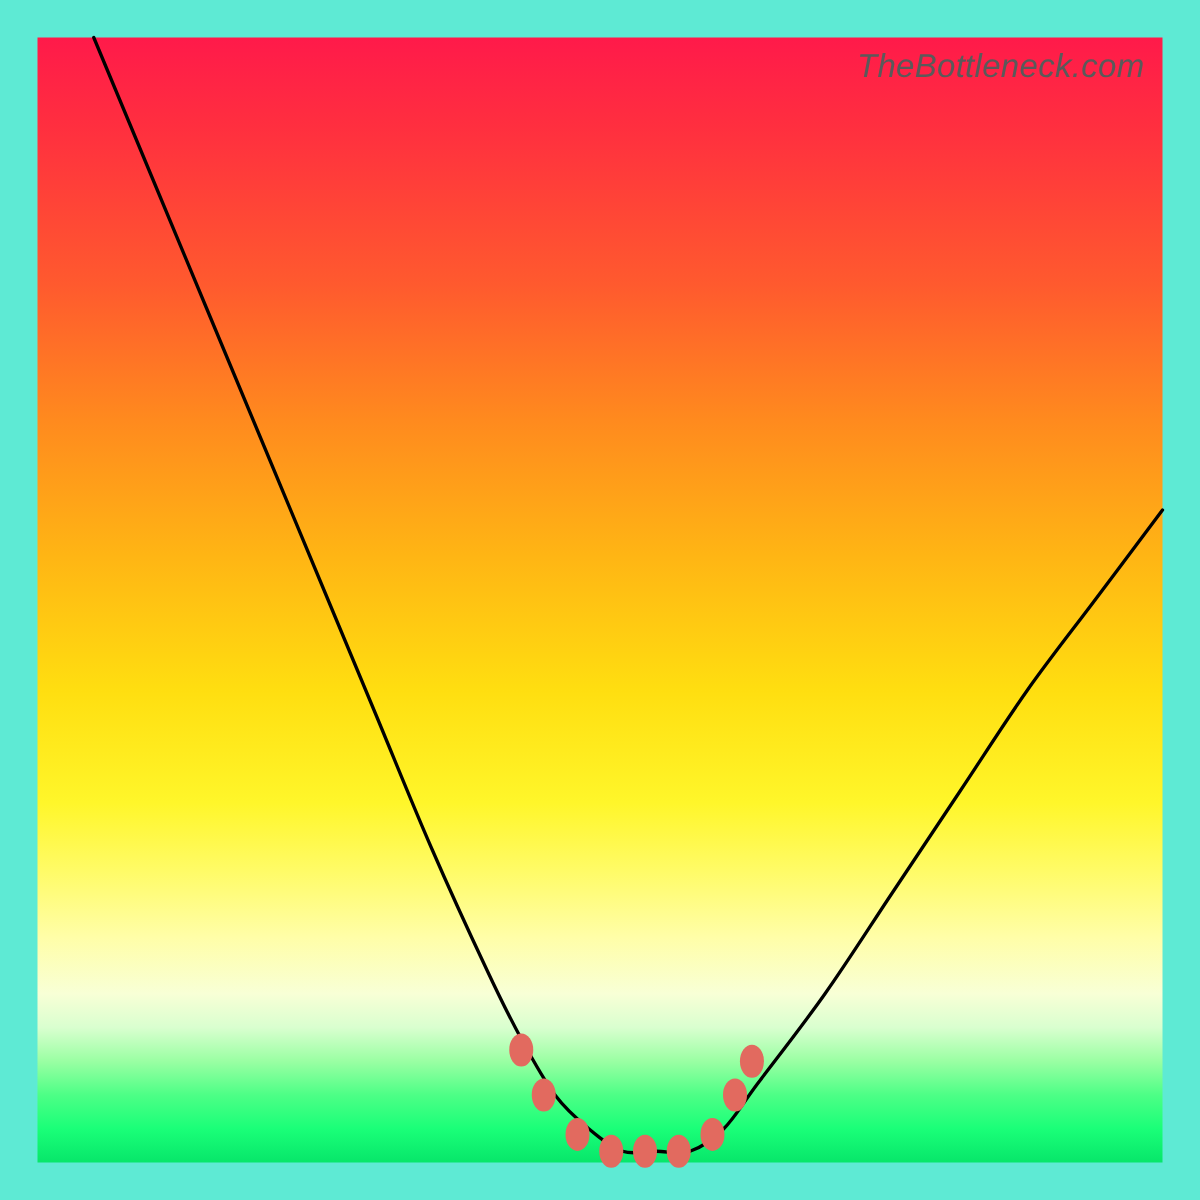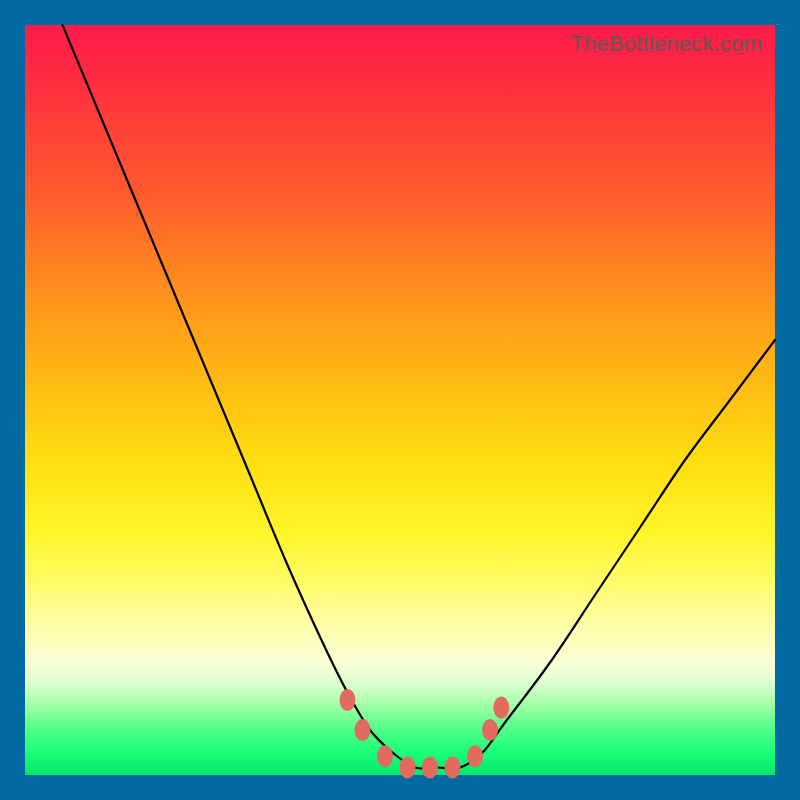"TheBottleneck.com" .frame { background: #0369a1 -> #5eead4; font-style: none -> italic }
